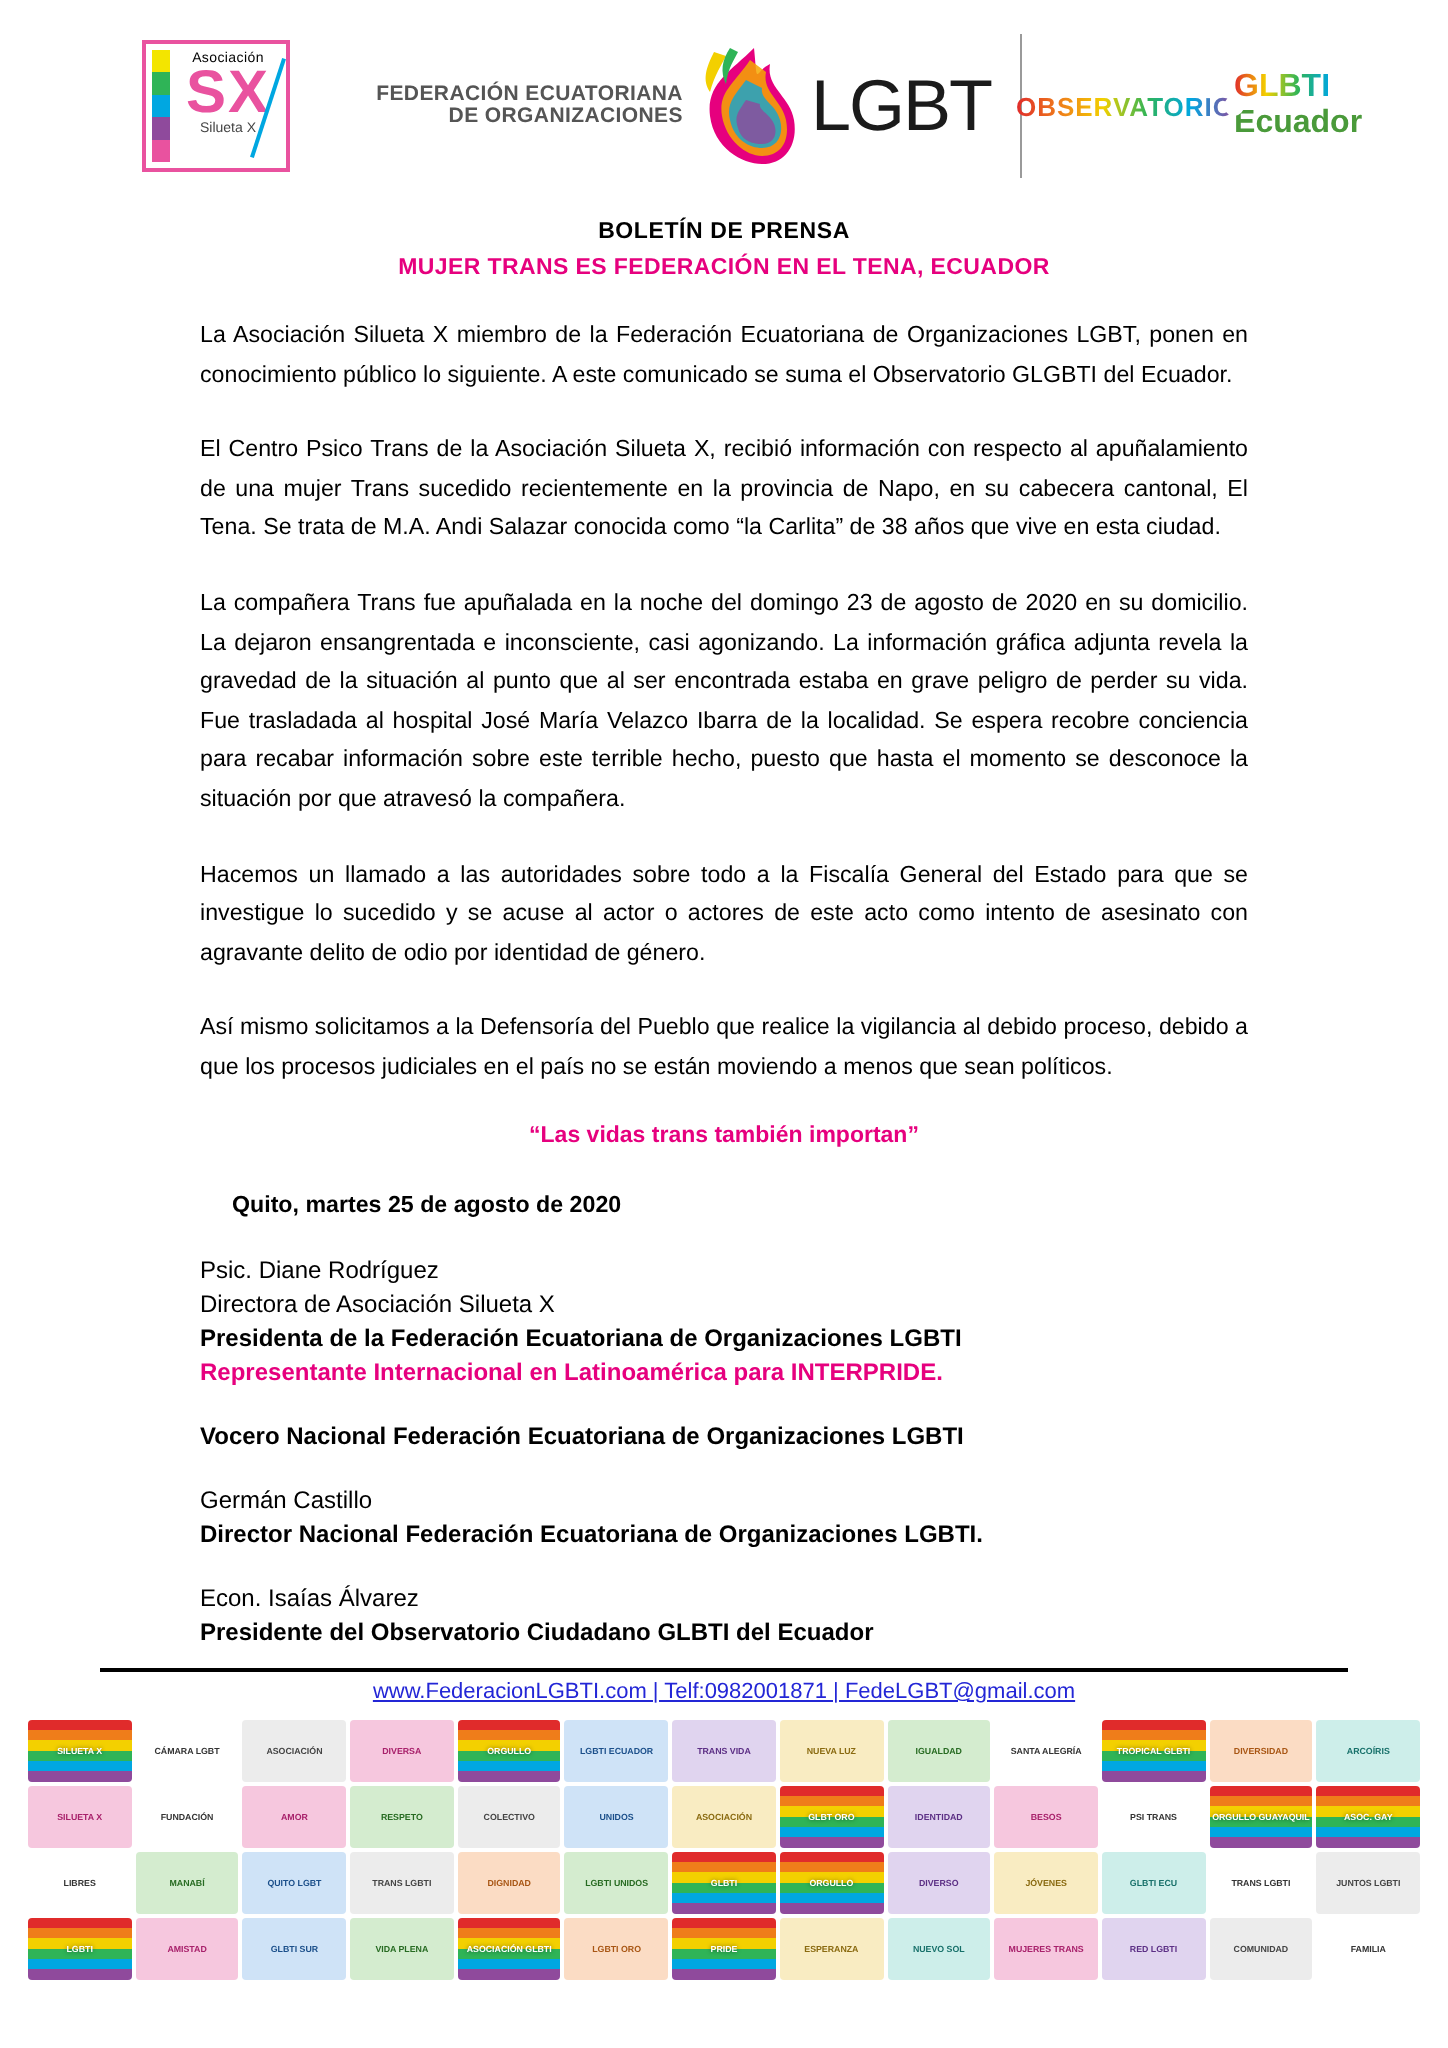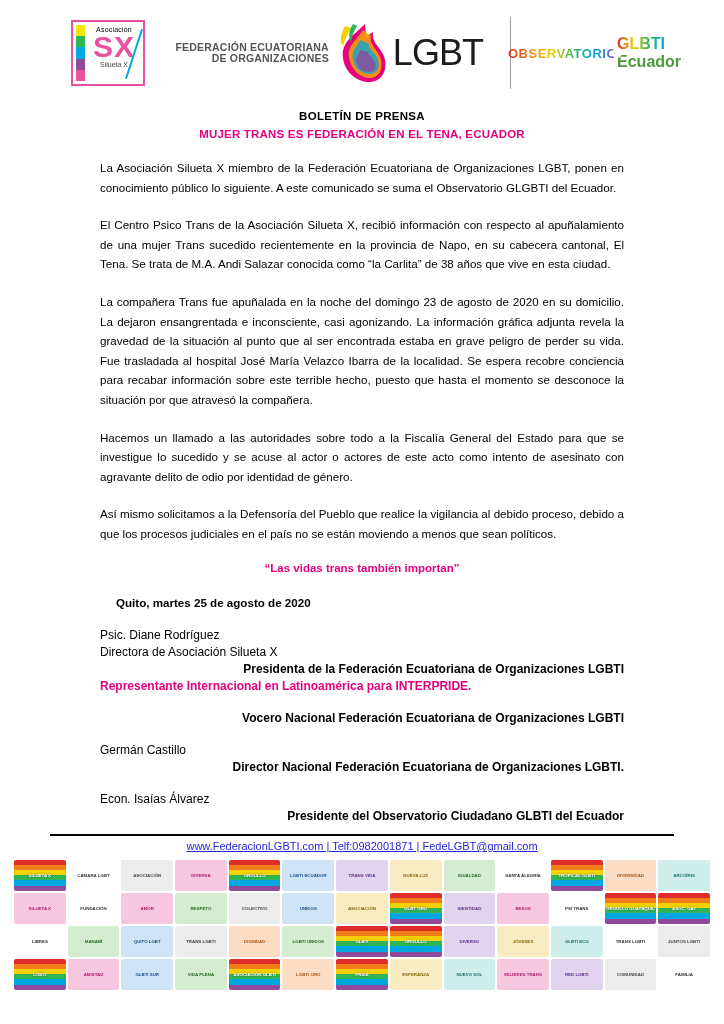"FEDERACIÓN ECUATORIANA" .logo-fed { justify-content: flex-start -> flex-end }
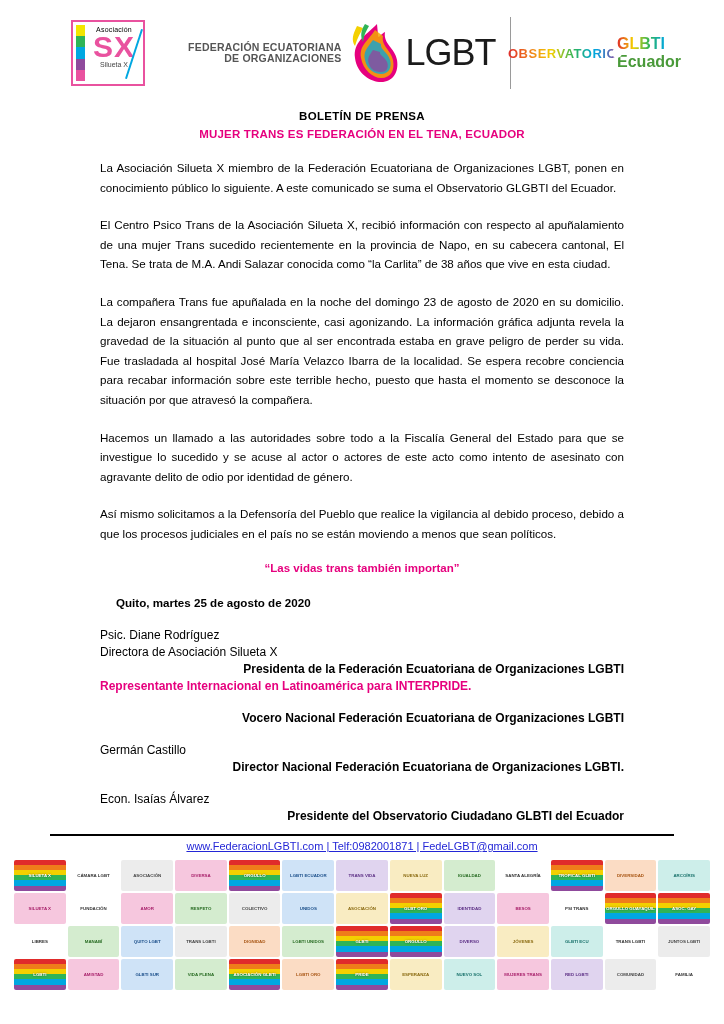"Presidenta de la Federación Ecuatoriana" .sig-strong { text-align: right -> none }
